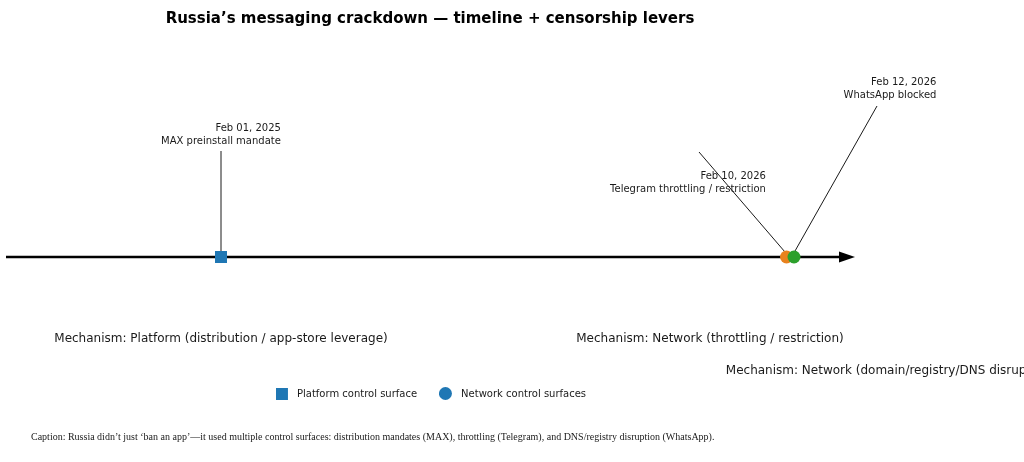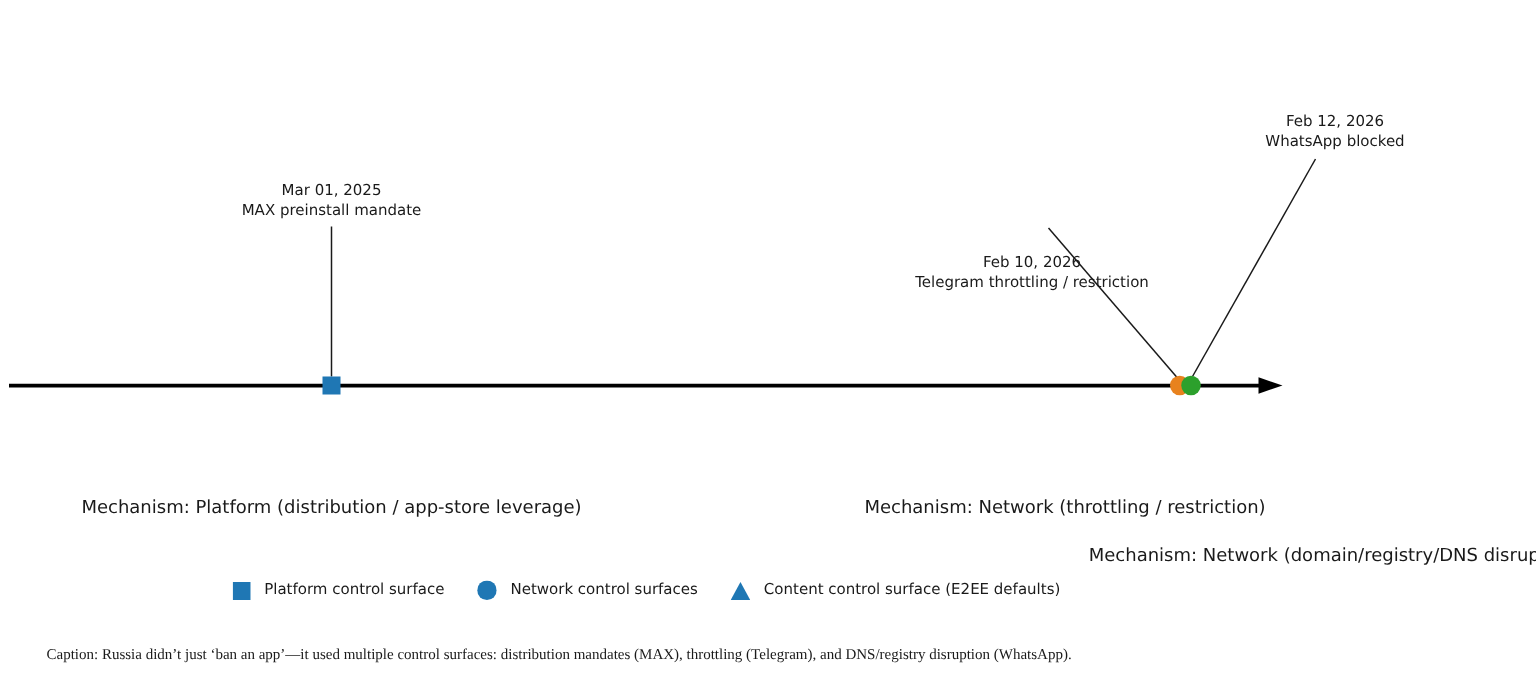"Russia’s messaging crackdown — timeline" div.chart-title { html: none -> <div>Russia’s messaging crackdown — timeline + censorship levers</div> }
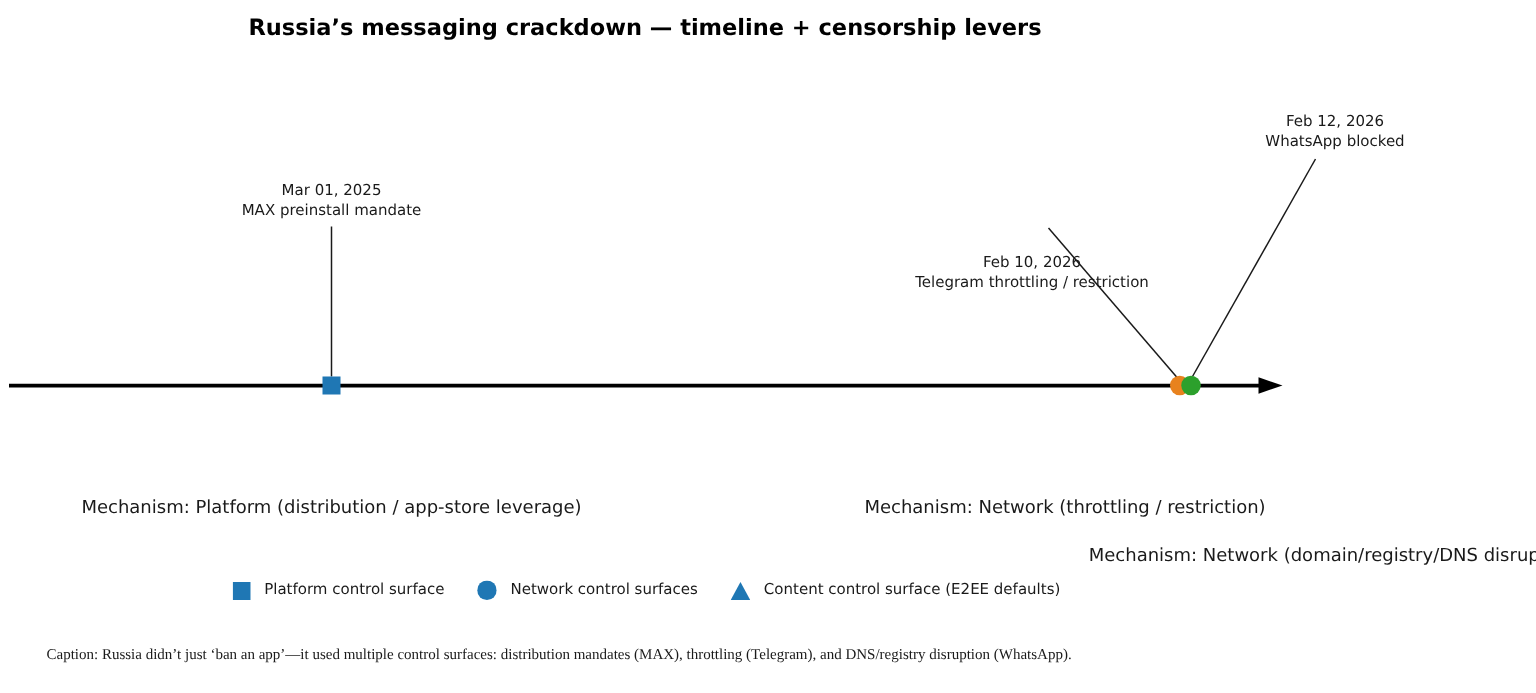"Feb 12, 2026" .annotation { text-align: center -> right }
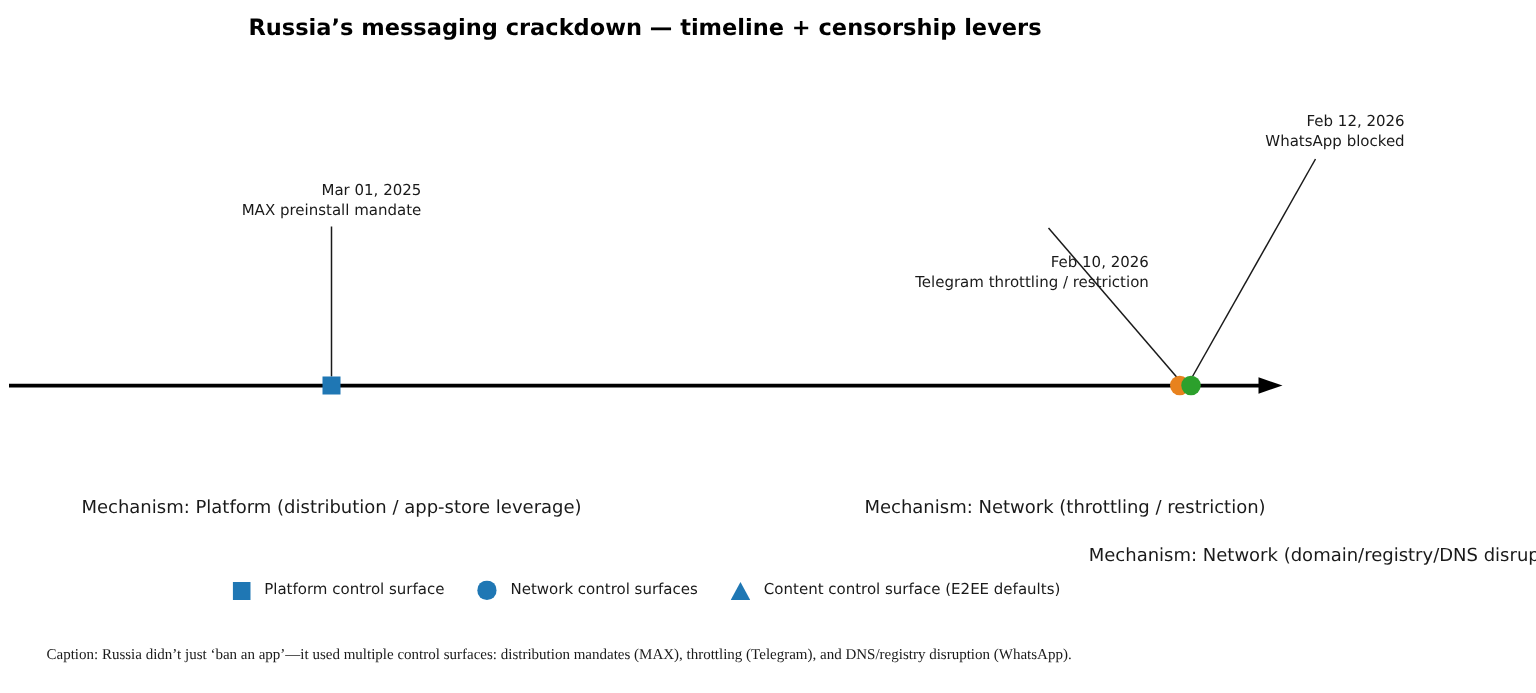"Mar 01, 2025" div.annotation { text: Mar -> Feb }
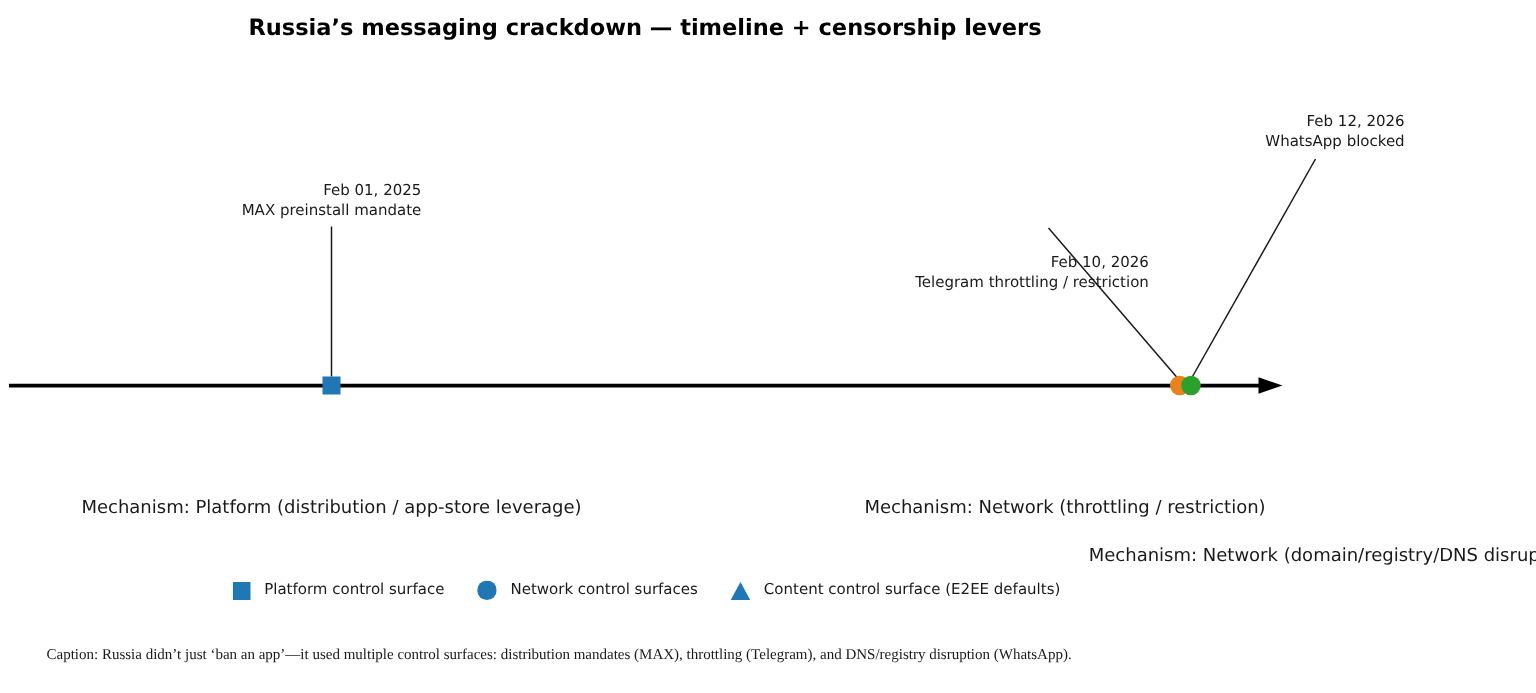"Content control surface (E2EE defaults)" div.legend-entry { html: <div> <span> <svg> <polygon></polygon> </svg> </span> <span>Content control surface (E2EE defaults)</span> </div> -> none }
